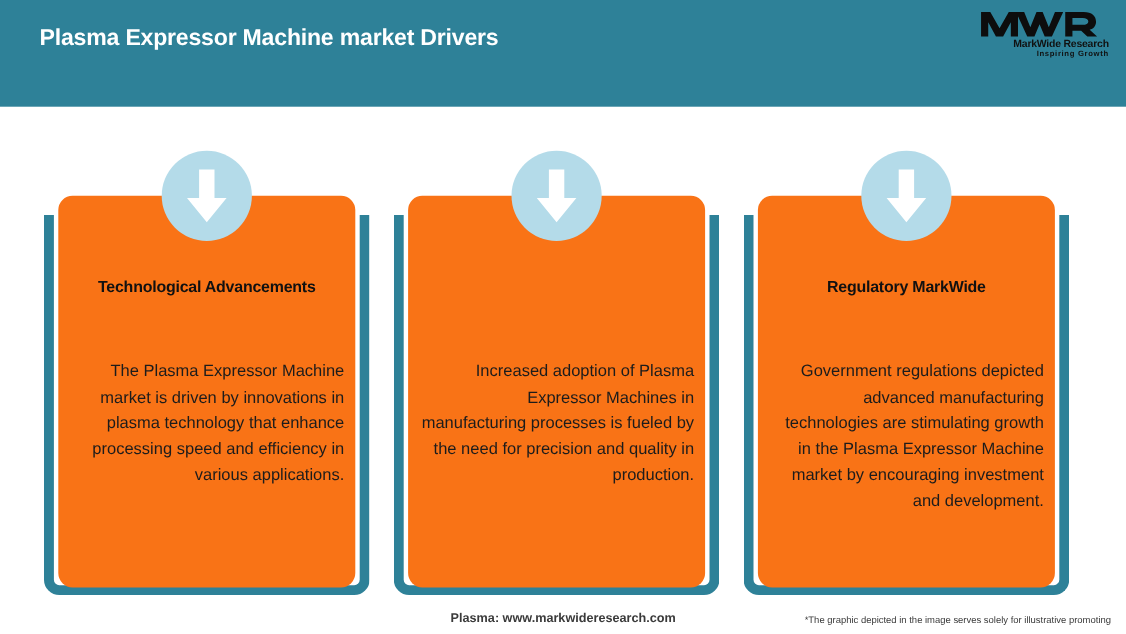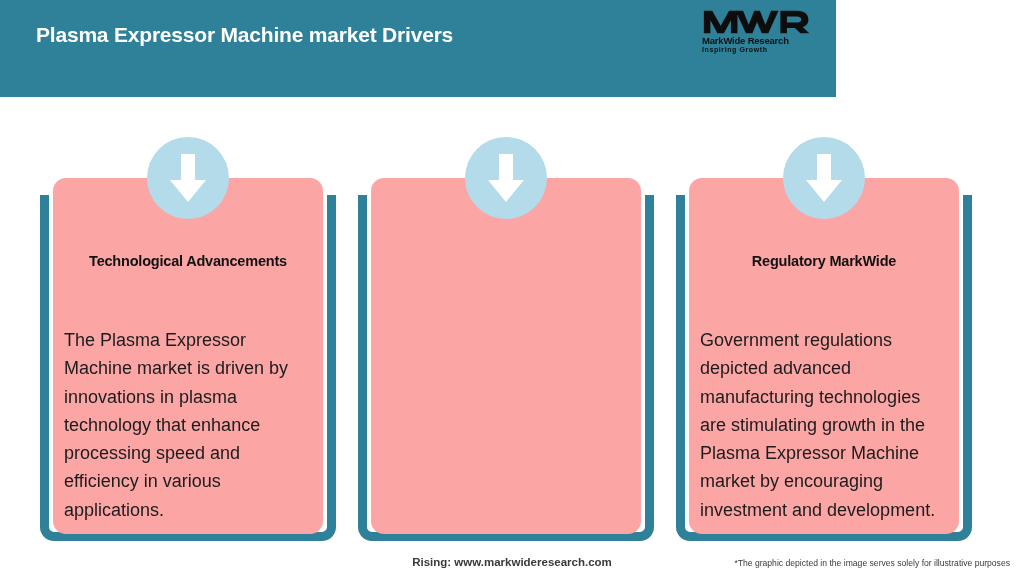"Plasma Expressor Machine market Drivers" .header { width: 836px -> 1024px }
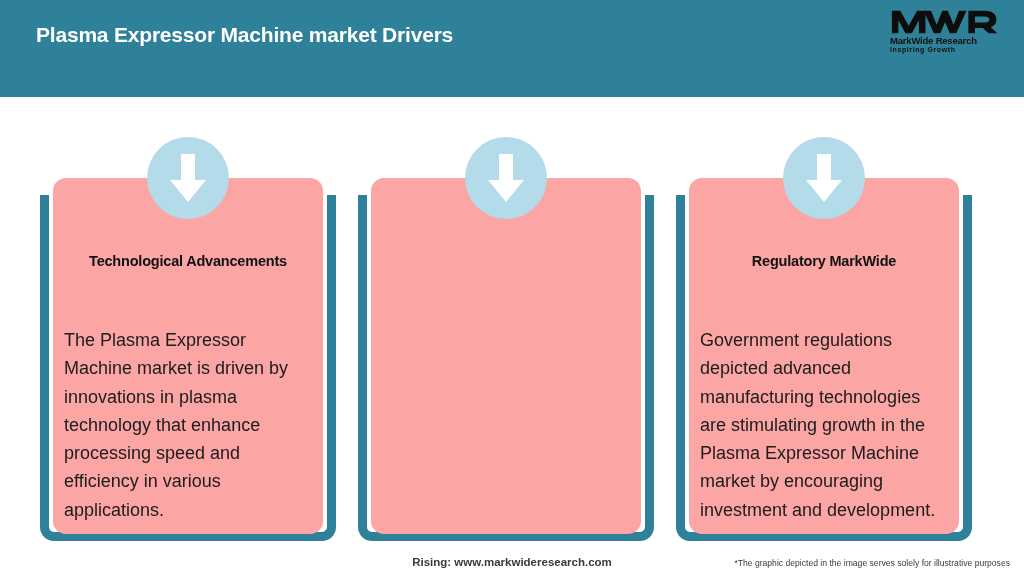"MarkWide Research" .logo { text-align: left -> right }
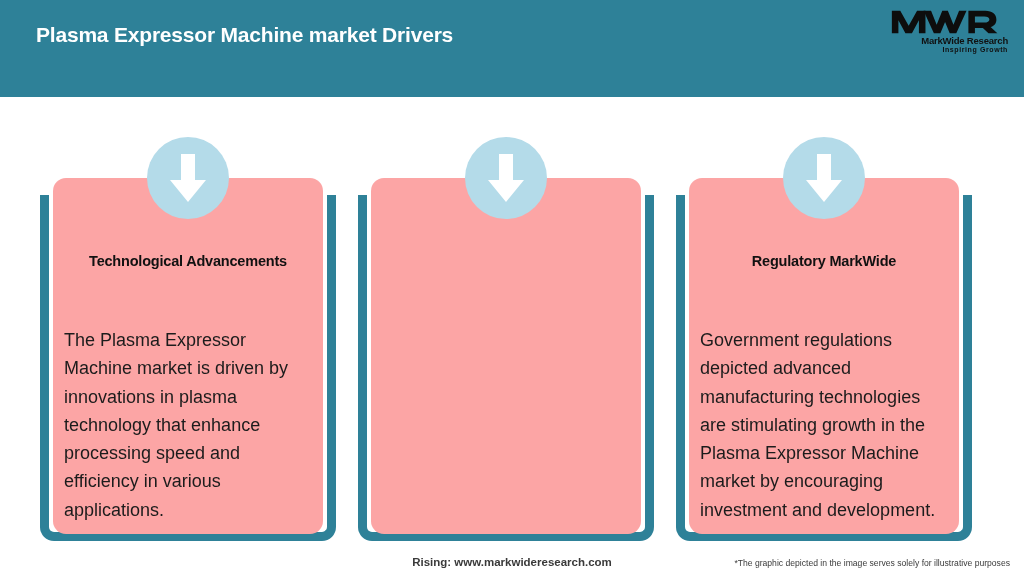"Technological Advancements" .card { background: #fca5a5 -> #f97316 }
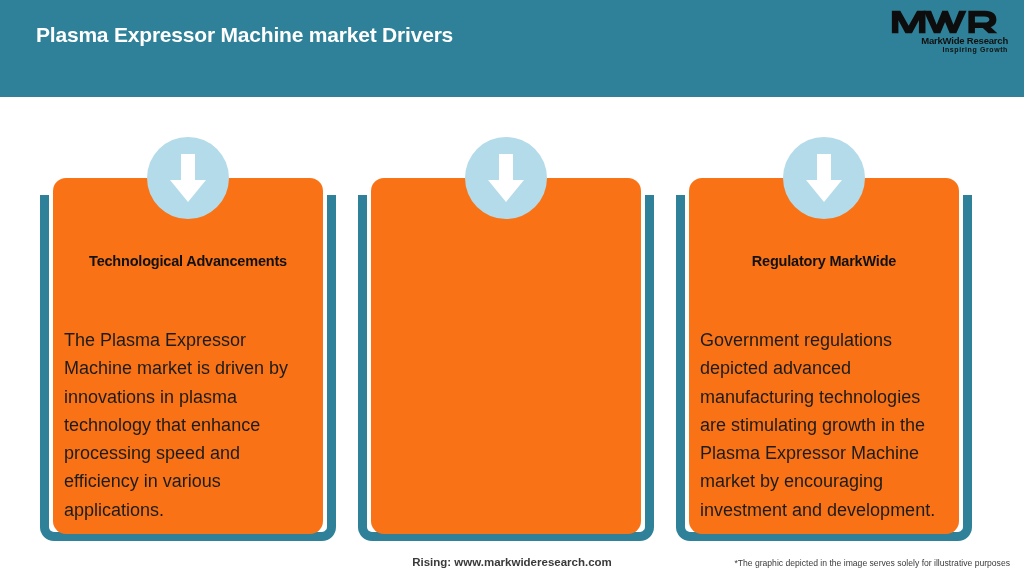"The Plasma Expressor Machine market" .card-body { font-size: 18px -> 15px; text-align: left -> right }
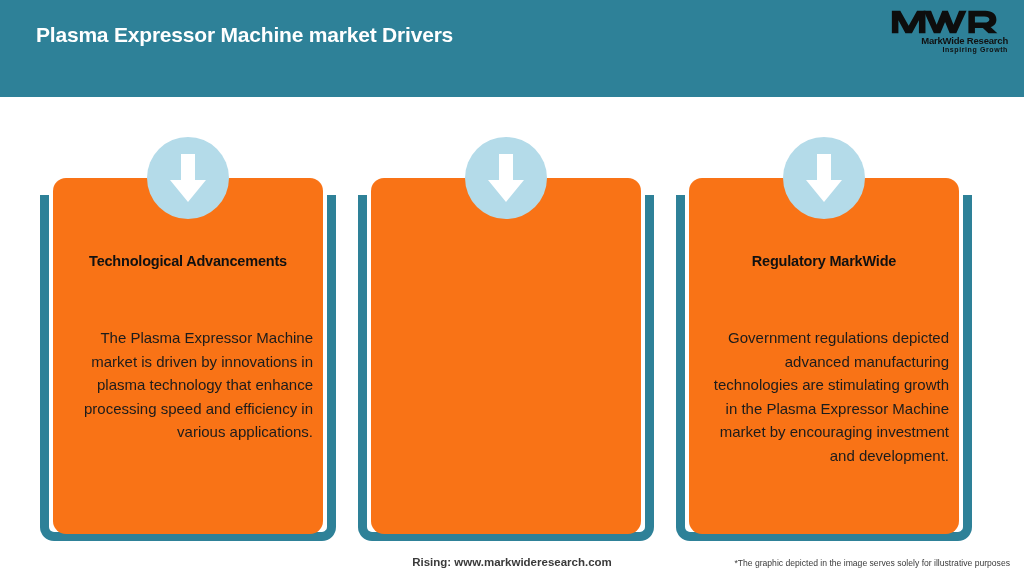"Increased adoption of Plasma Expressor" div.card-body { html: none -> <div>Increased adoption of Plasma Expressor Machines in manufacturing processes is fueled by the need for precision and quality in production.</div> }
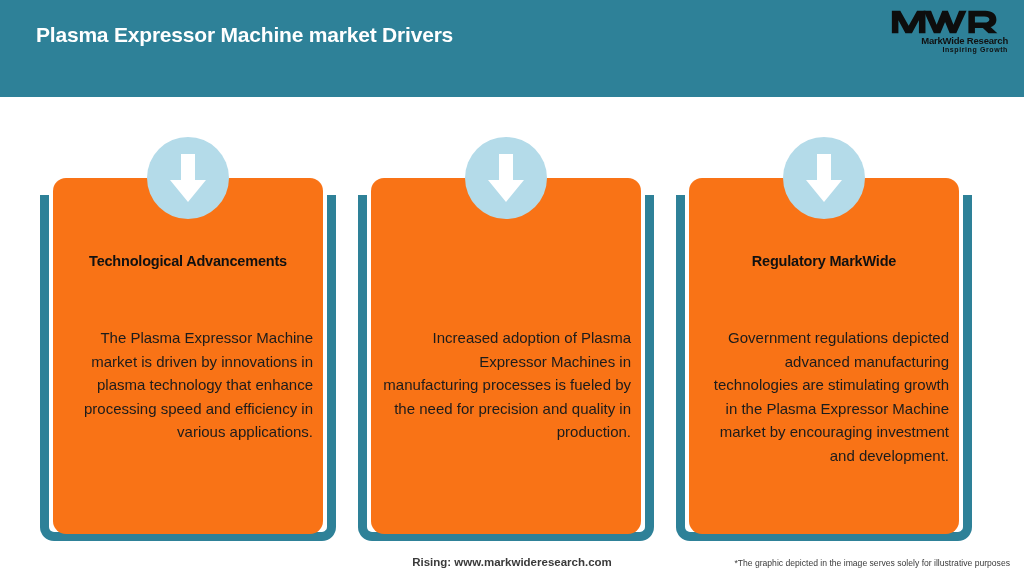"Rising: www.markwideresearch.com" div.source { text: Rising -> Plasma }
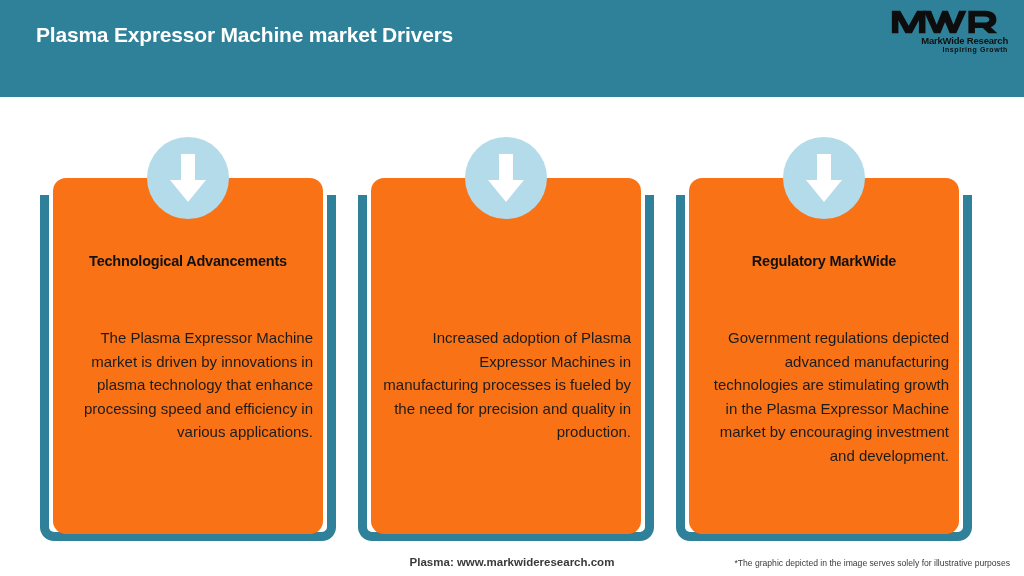"*The graphic depicted in the" div.disclaimer { text: purposes -> promoting }
